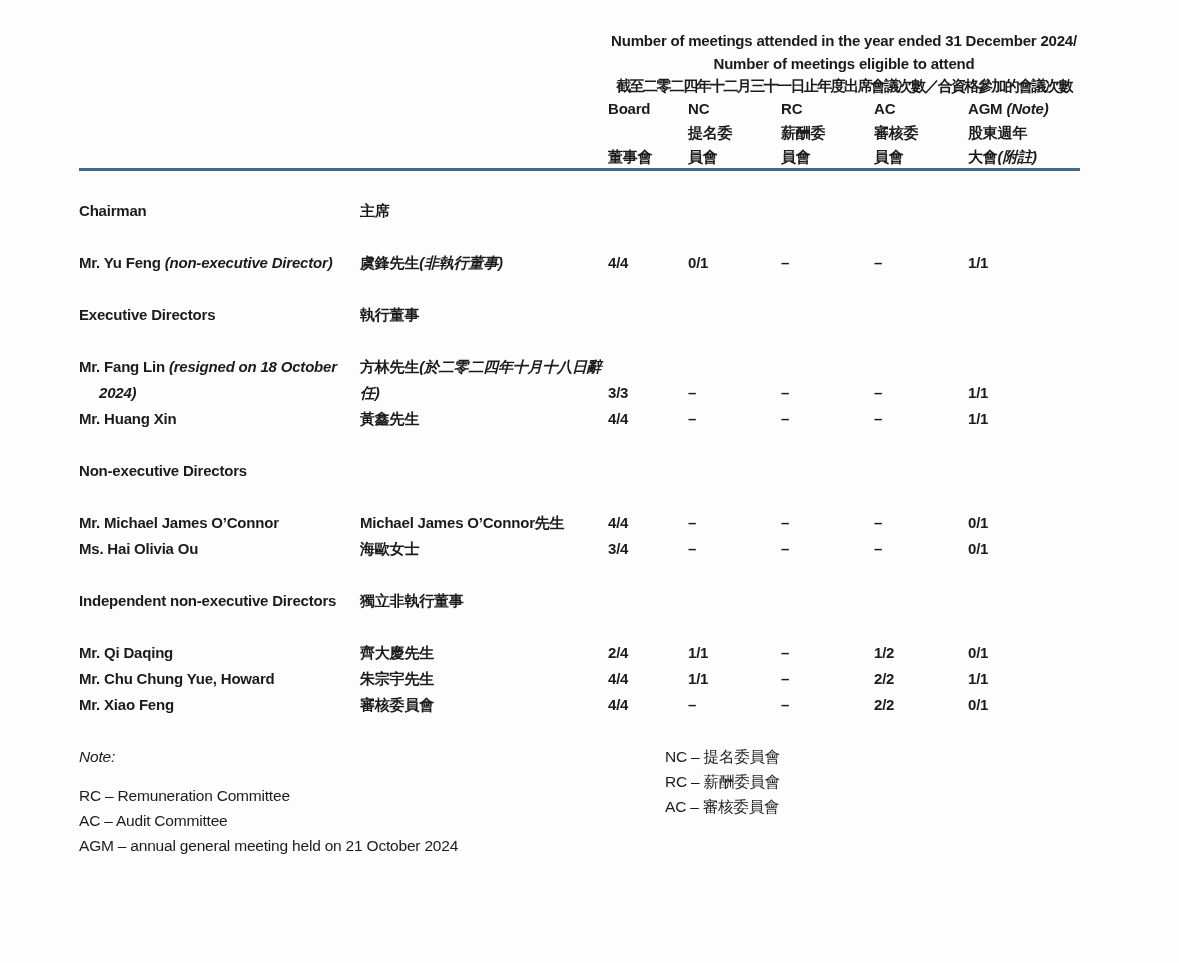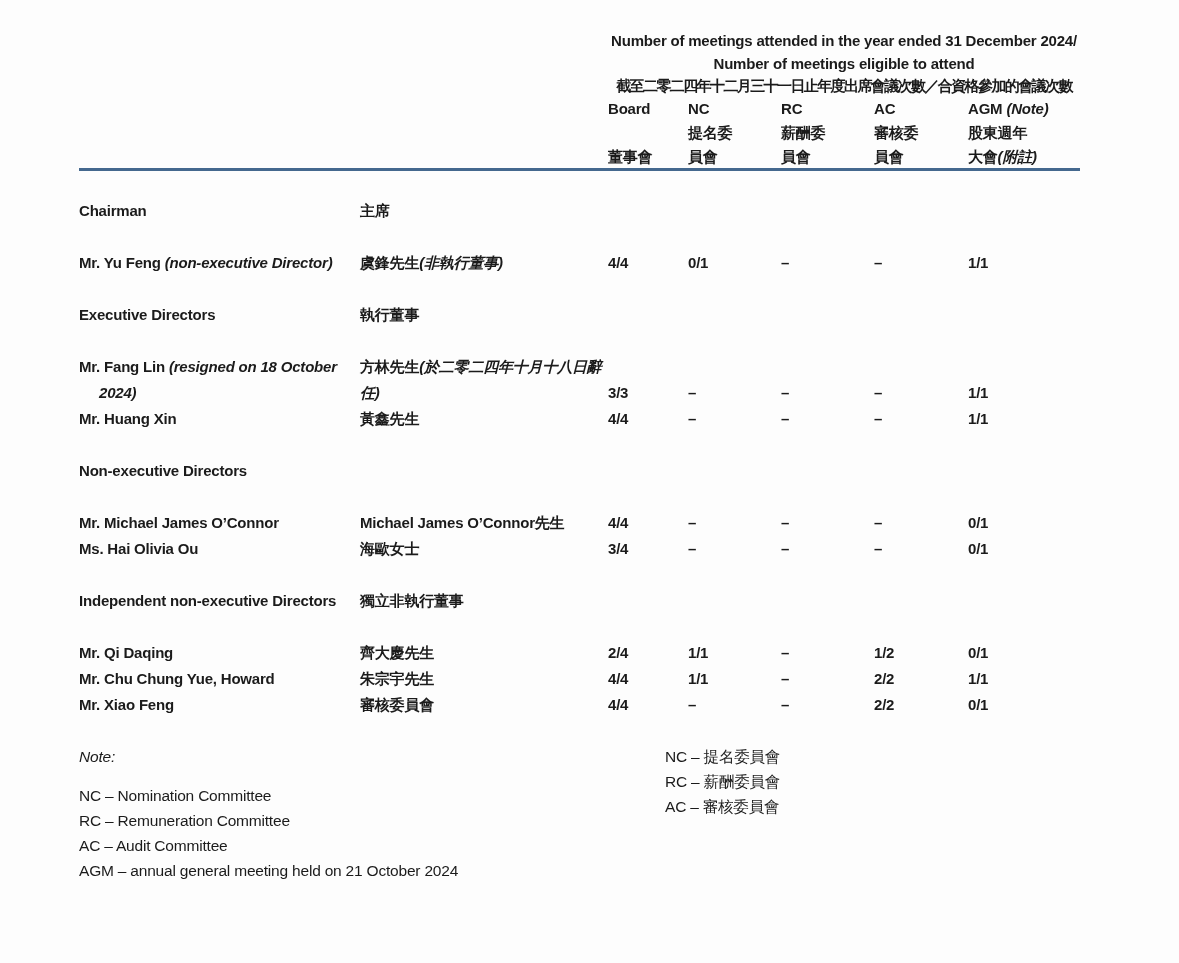"NC – Nomination Committee" div { html: <div>NC – Nomination Committee</div> -> none }
